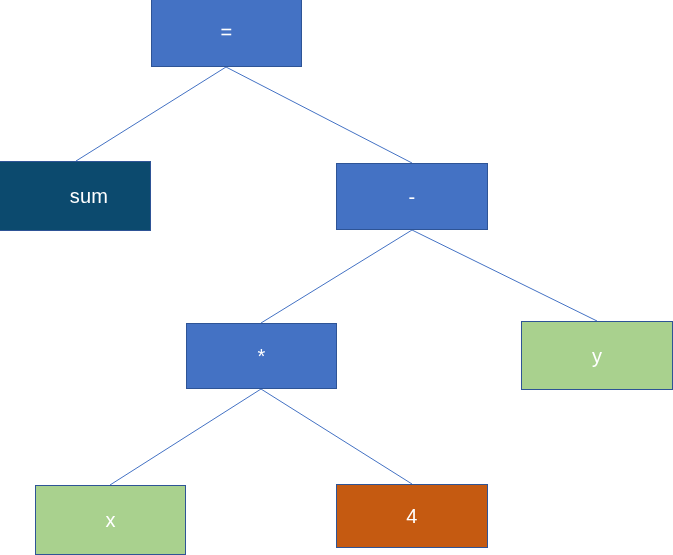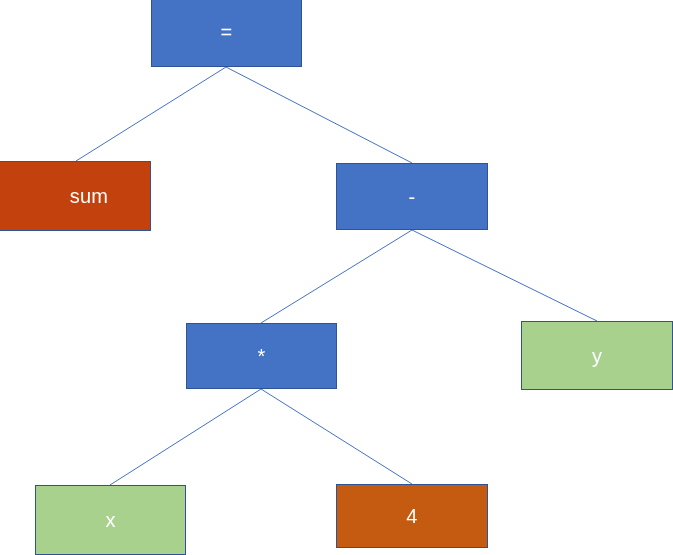"sum" div.node { background: #c2410c -> #0c4a6e }
